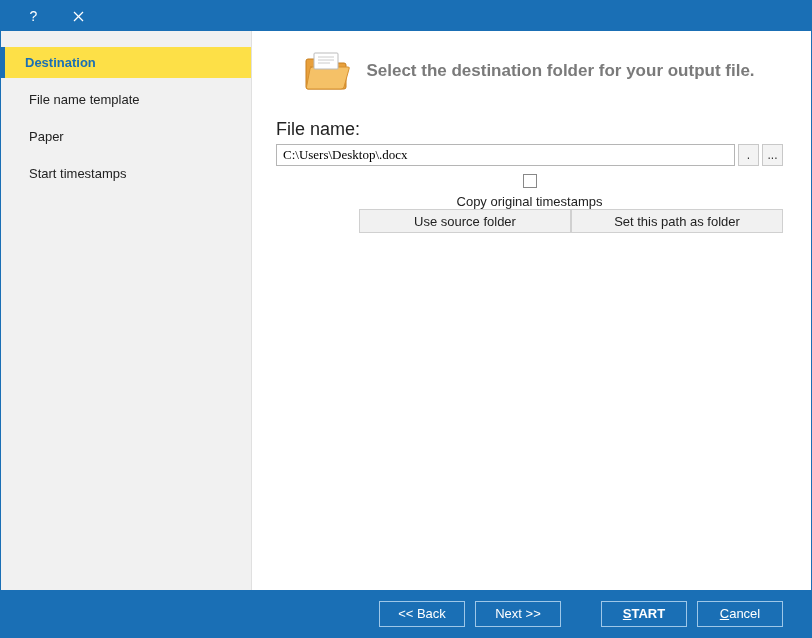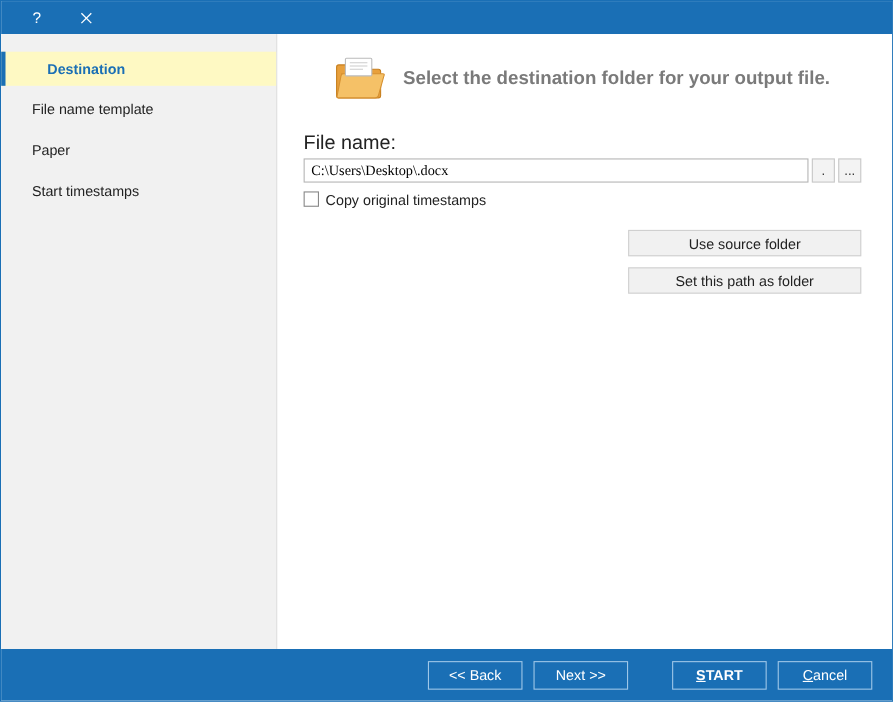"Destination" .side-item.active { background: #fef9c3 -> #fde047; padding-left: 38px -> 20px }
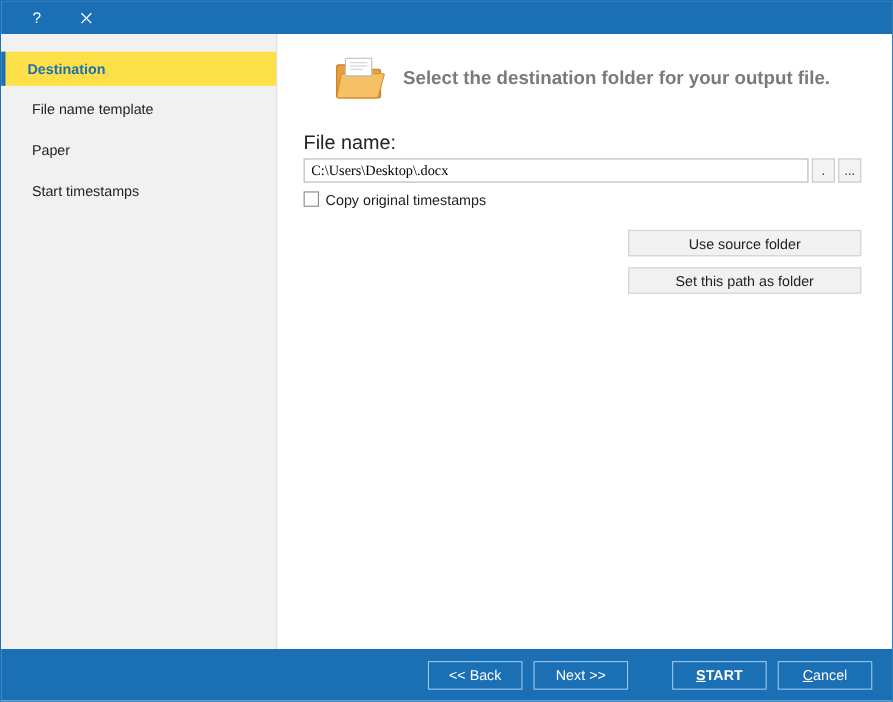"Copy original timestamps" .check-row { align-items: none -> center; flex-direction: none -> column }
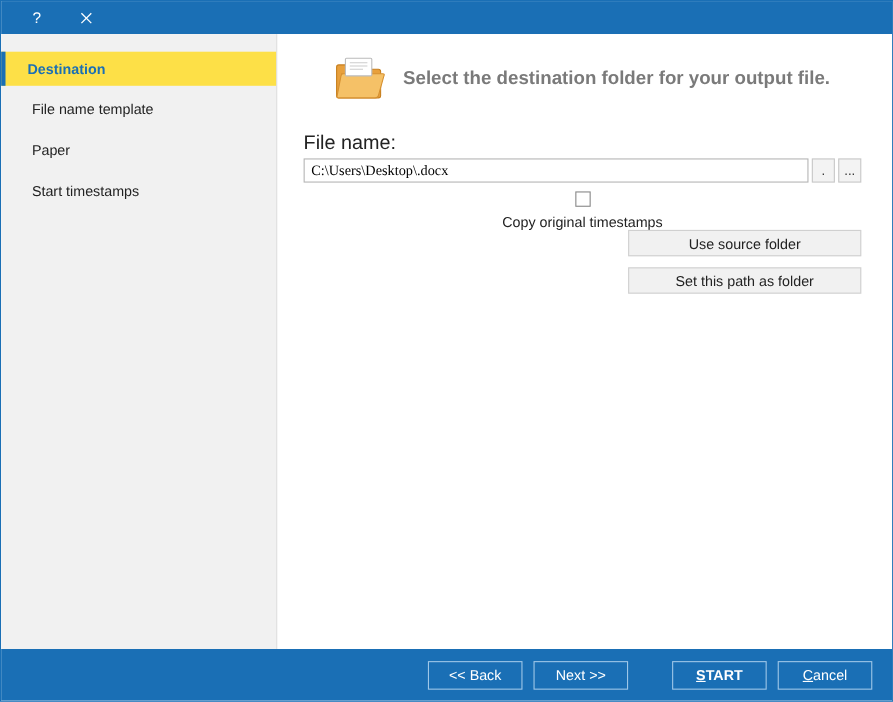"Use source folder" .right-buttons { flex-direction: column -> row; gap: 10px -> none }
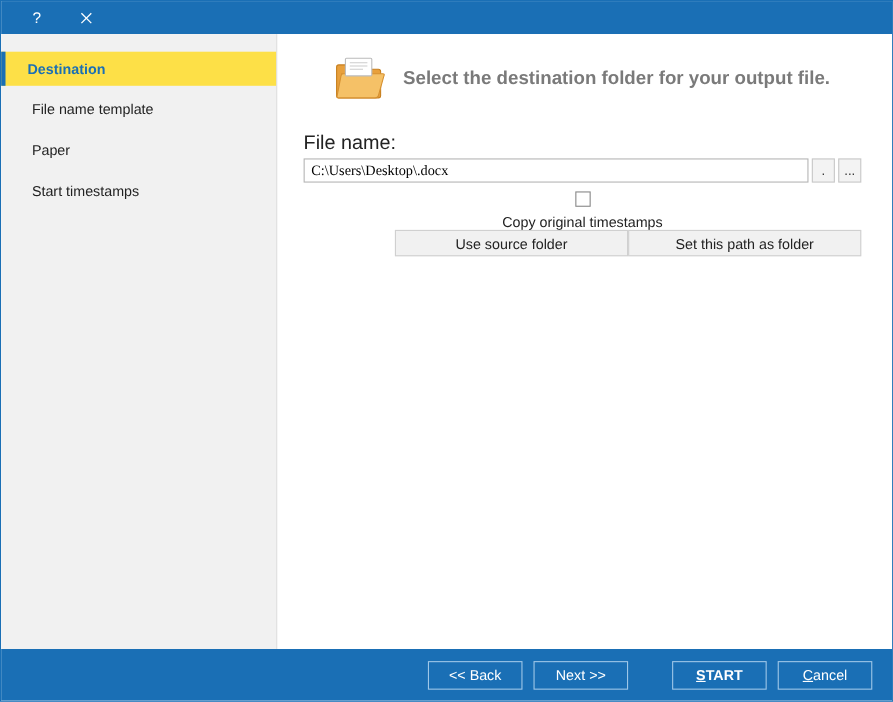"<< Back" .footer { padding: 0 18px -> 0 28px }
